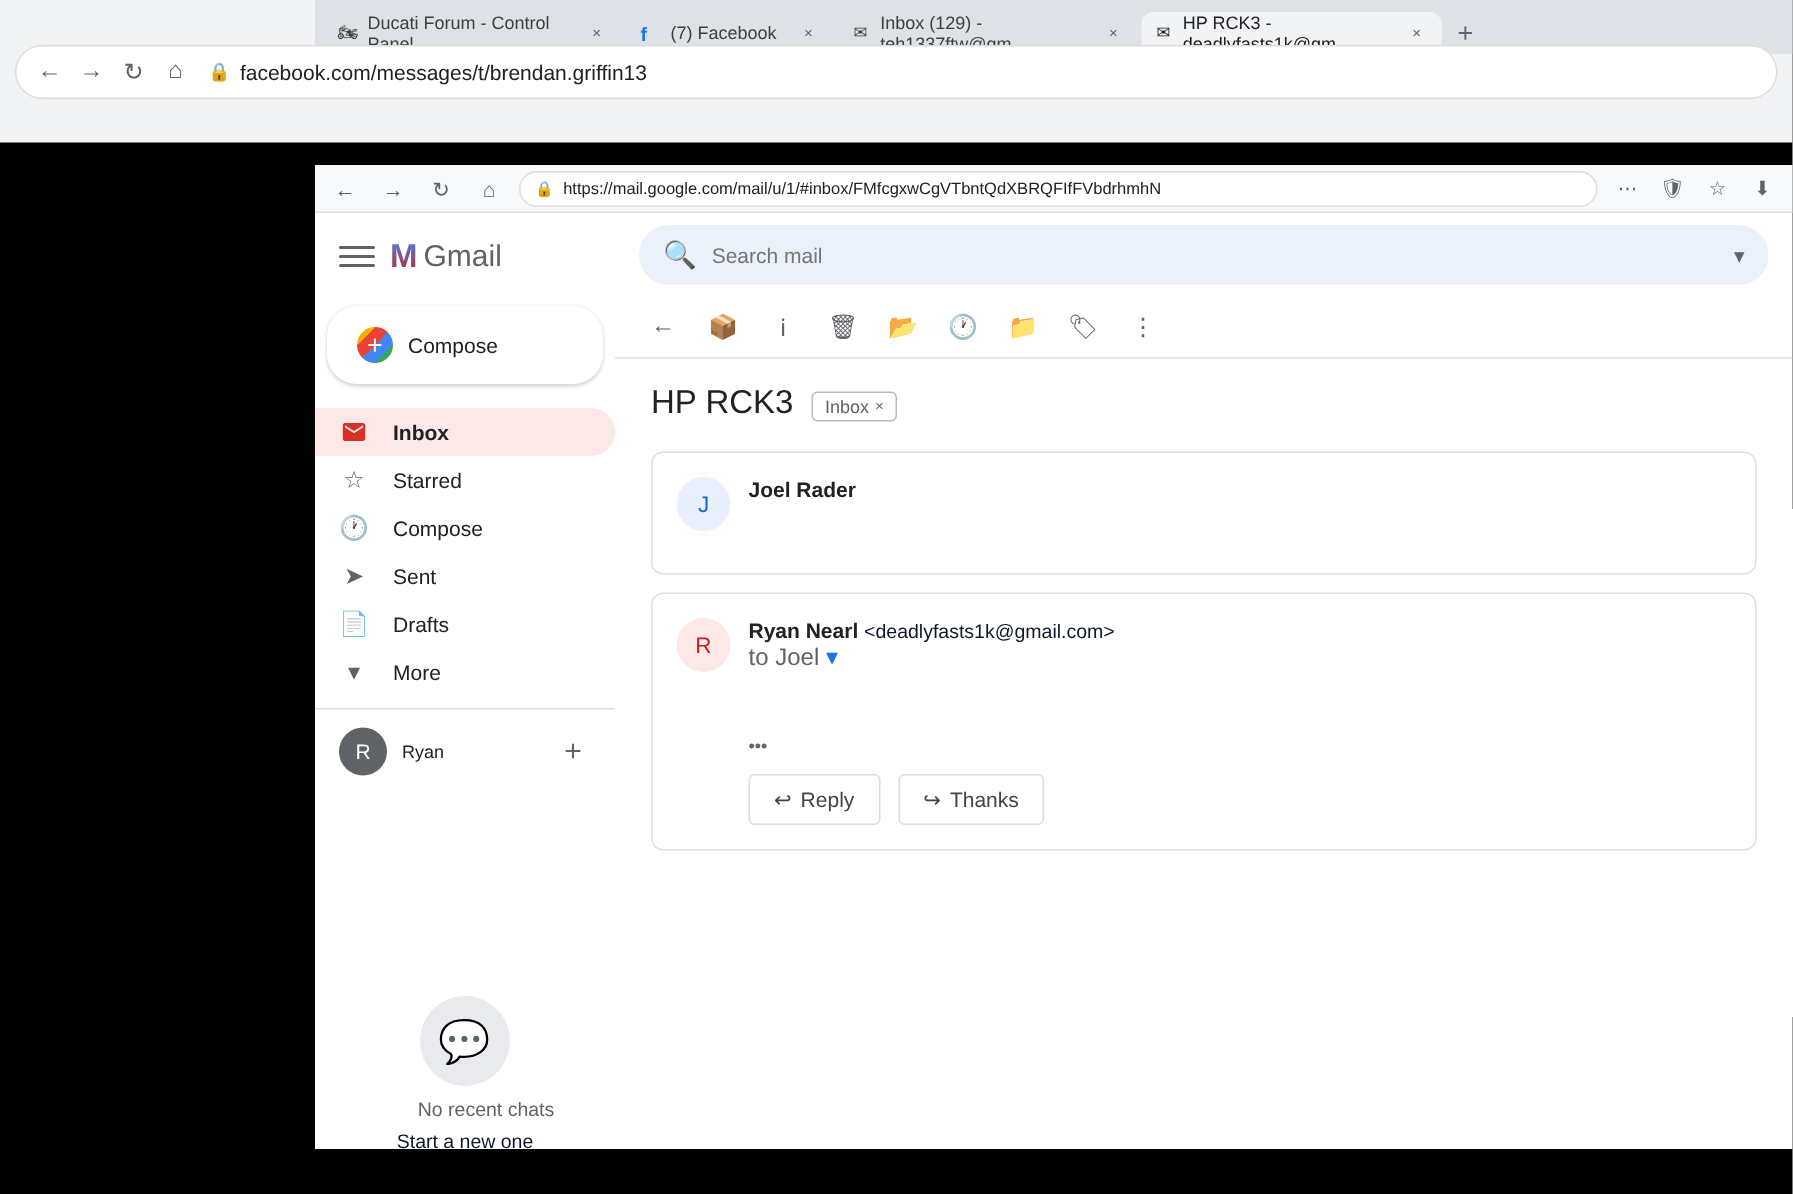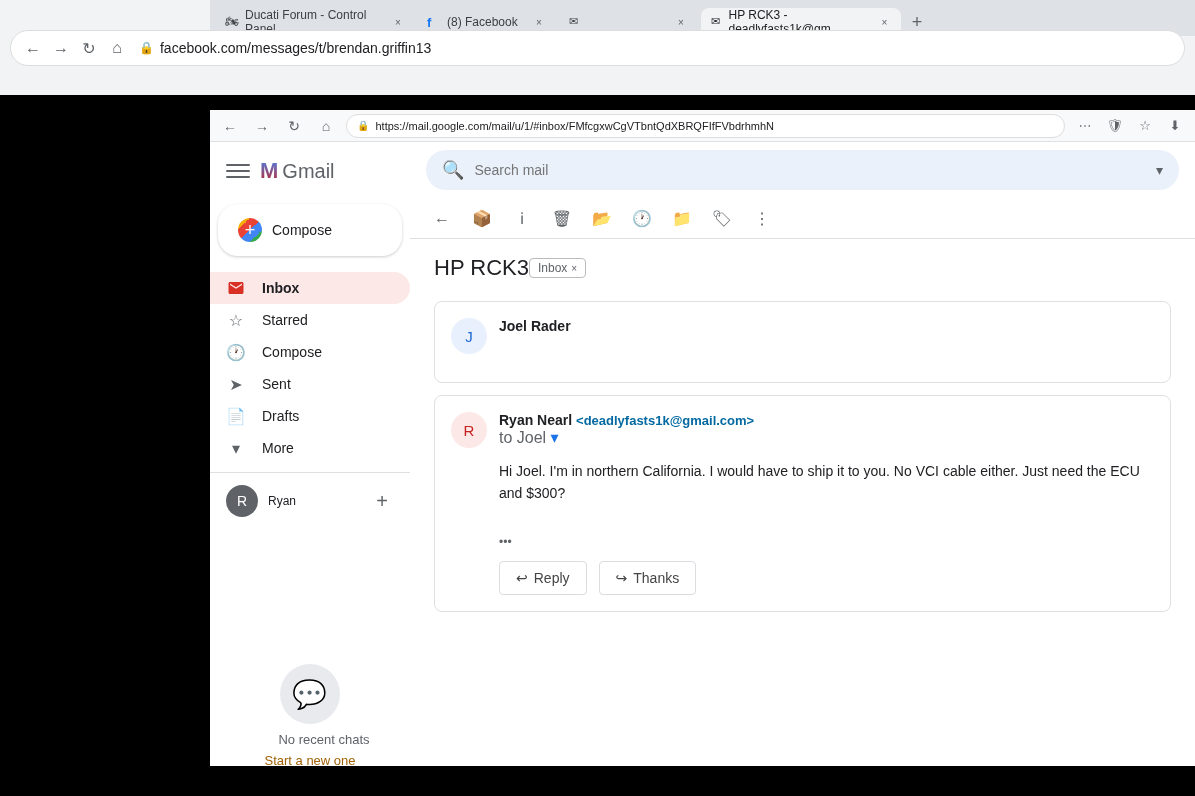"(8) Facebook" span { text: 8 -> 7 }
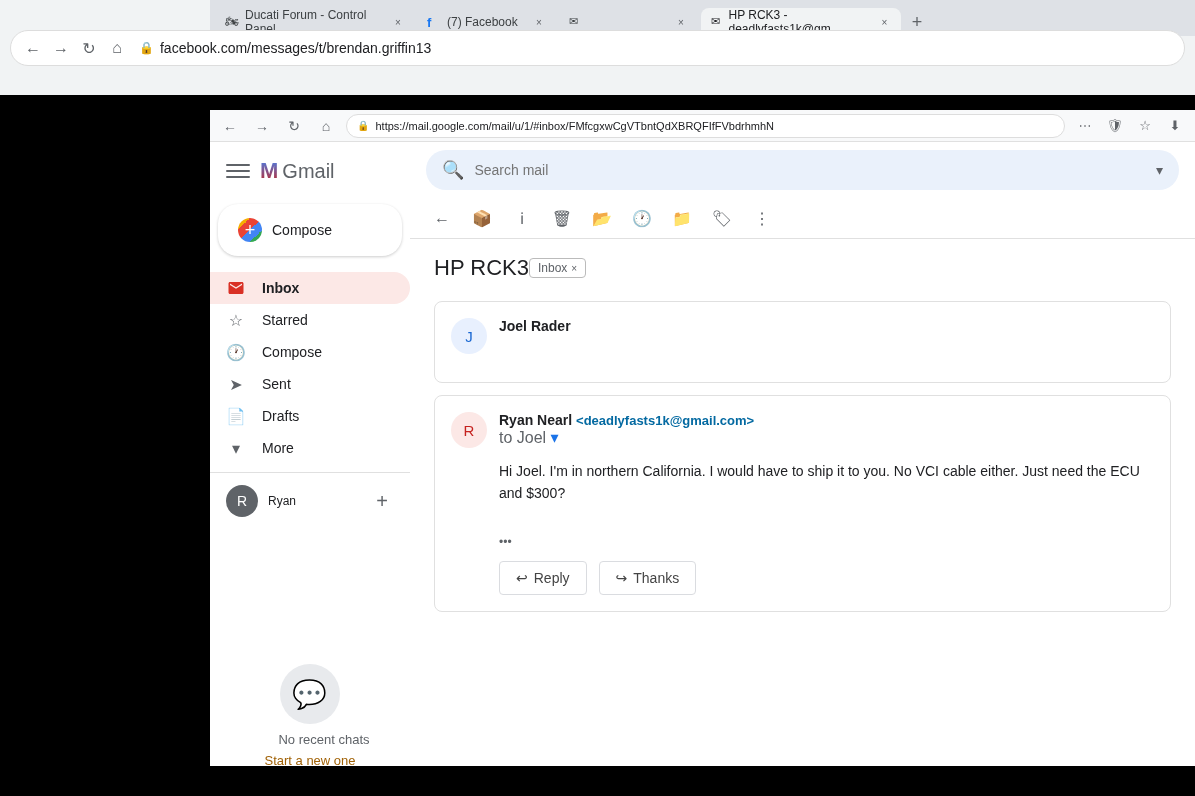"Inbox (129) - teh1337ftw@gm..." span { html: none -> <span>Inbox (129) - teh1337ftw@gm...</span> }
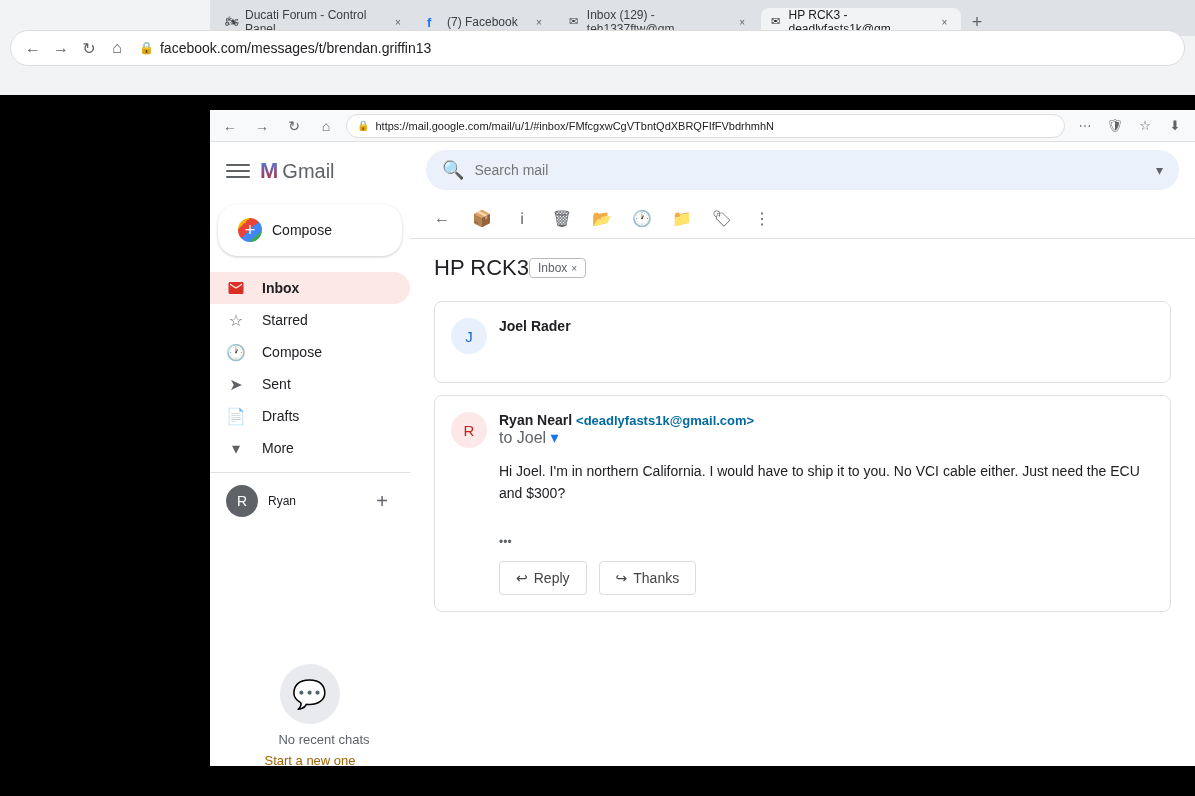"HP RCK3" .thread-title-row { align-items: center -> flex-end; gap: none -> 12px }
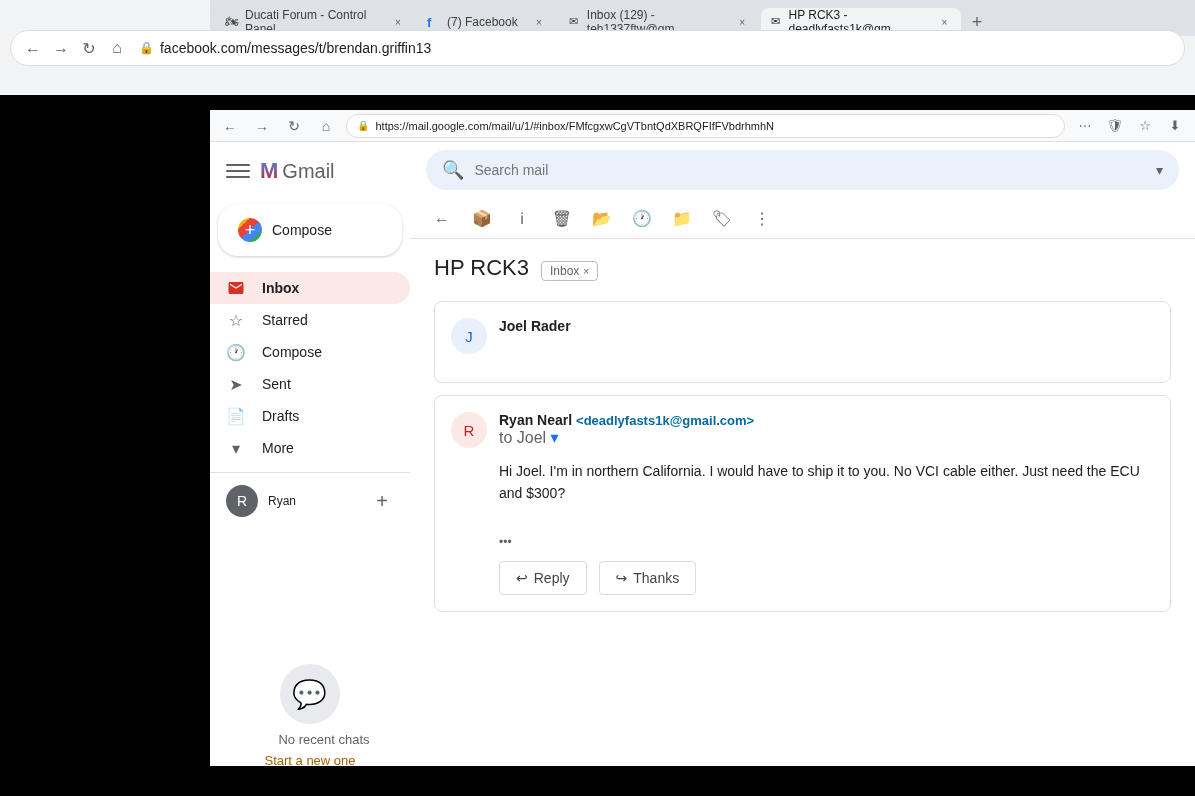"<deadlyfasts1k@gmail.com>" span { color: #0369a1 -> #0f172a; font-weight: 700 -> 400 }
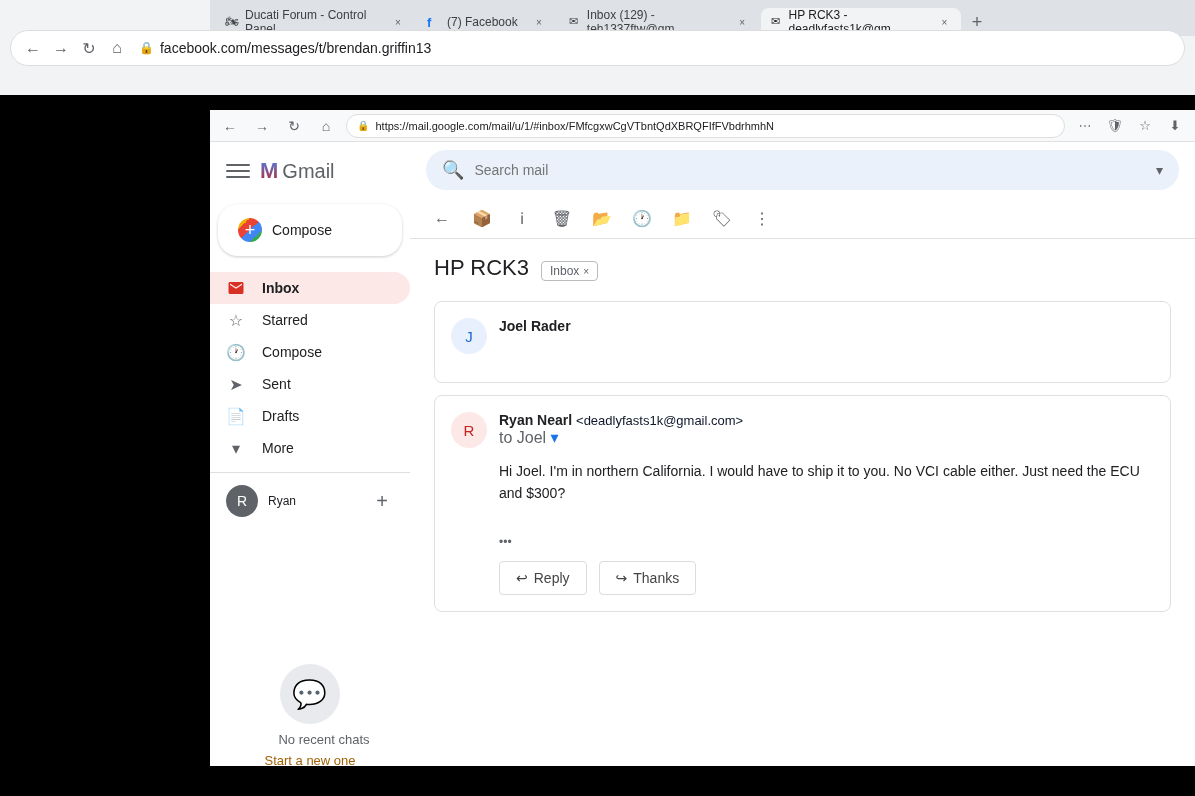"Hi Joel. I'm in northern" p { html: <p>Hi Joel. I'm in northern California. I would have to ship it to you. No VCI cable either. Just need the ECU and $300?</p> -> none }
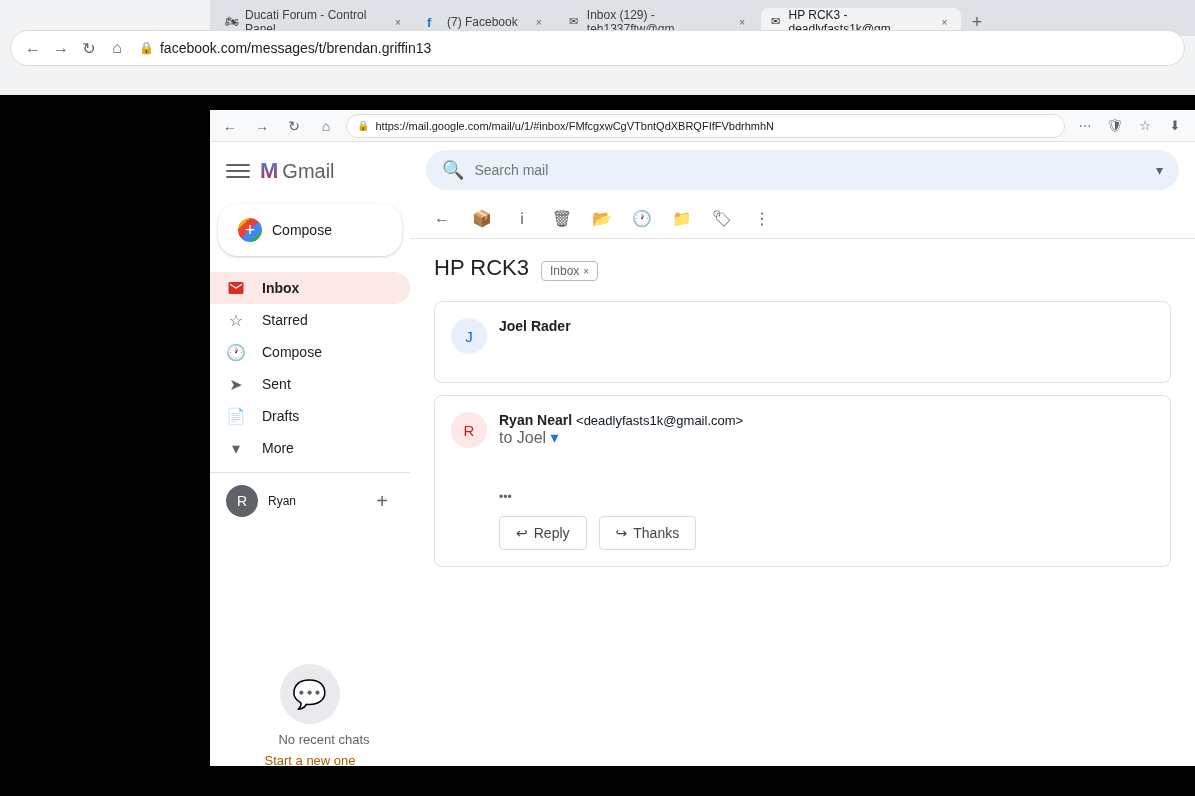"Start a new one" .start-new-link { color: #a16207 -> #0f172a }
